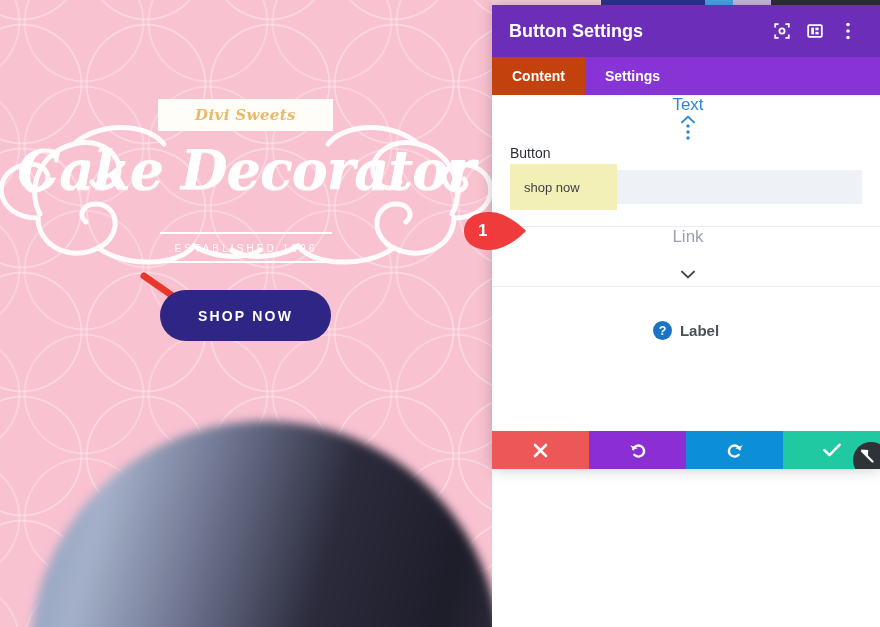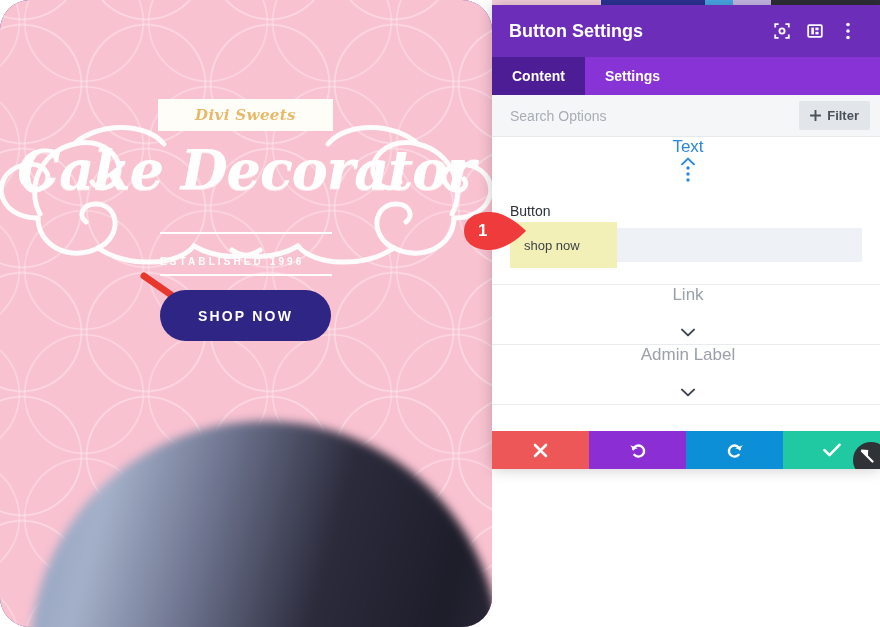"Content" .tab.active { background: #4c1d95 -> #c2410c }
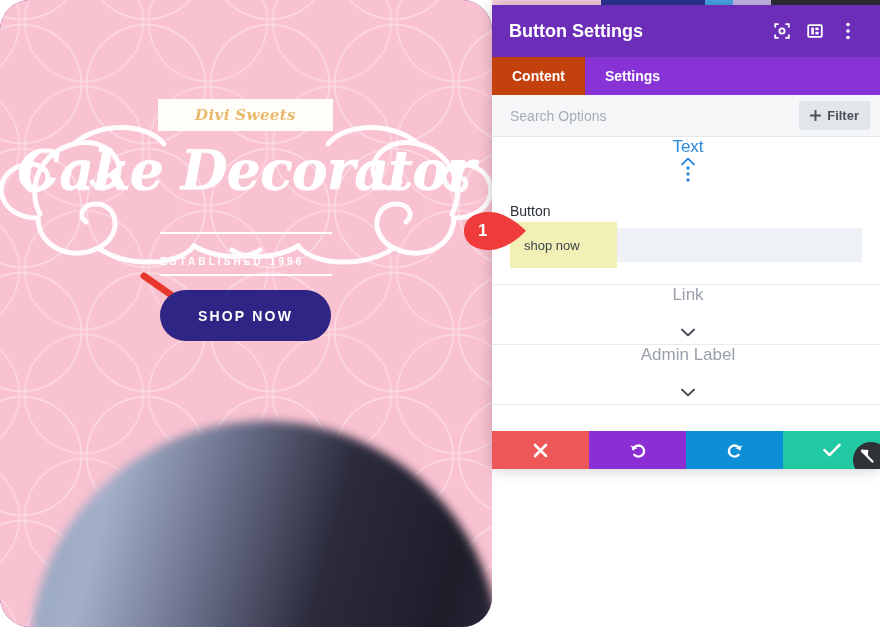"Divi Sweets" #preview { border-radius: 30px -> none }
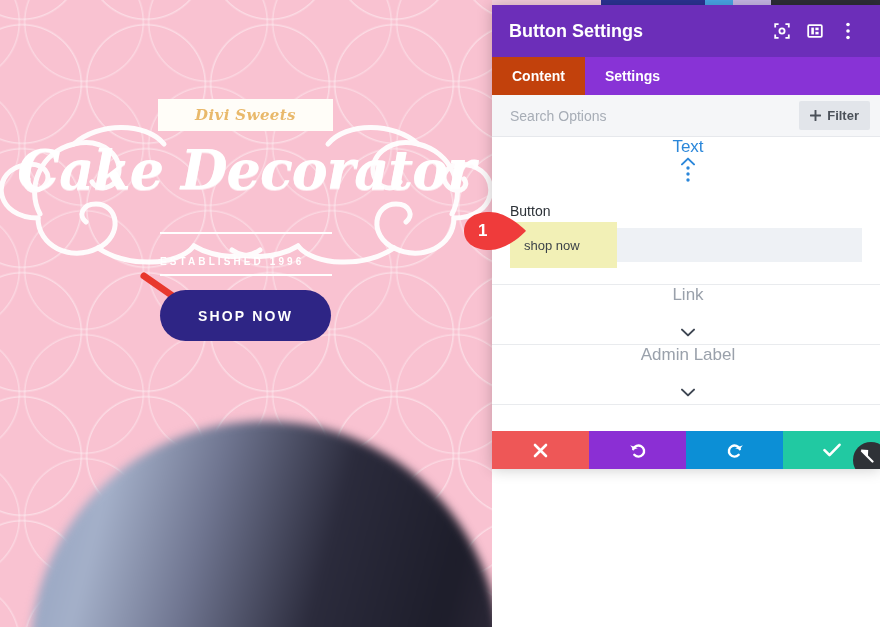"Search Options" div { html: <div> <input> <button> <svg> <path></path> </svg> <span>Filter</span> </button> </div> -> none }
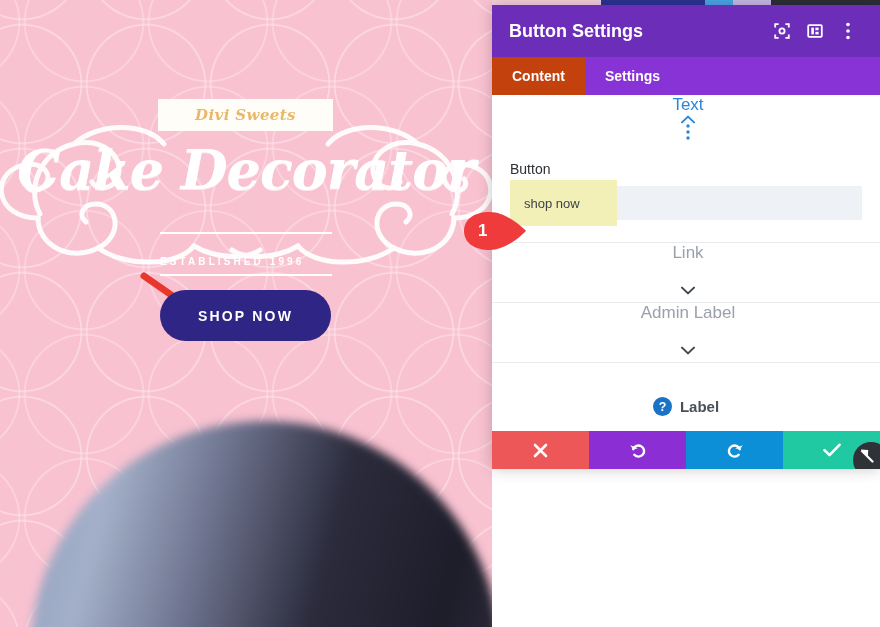"Button" #field-label { margin-top: 16px -> none }
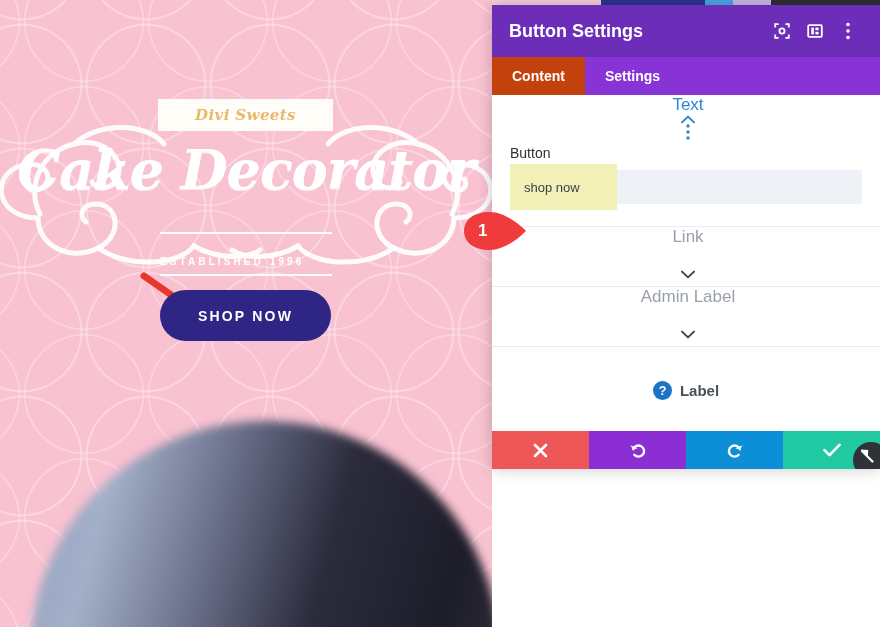"ESTABLISHED 1996" #established { font-weight: 700 -> 400; padding: 23px 0 7px 0 -> 10px 0 7px 0; text-align: left -> center }
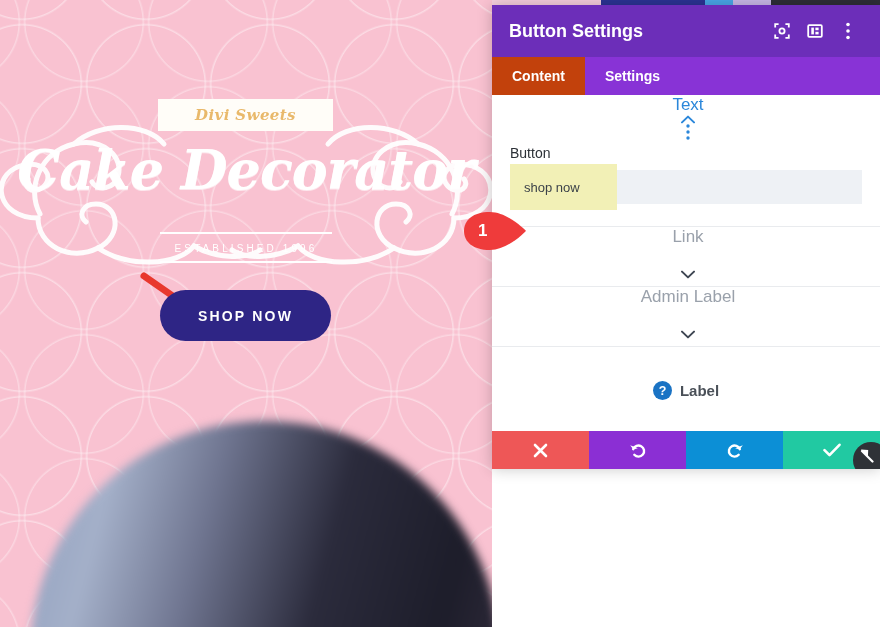"Admin Label" div.collapsed-section { html: <div> <div> <div>Admin Label</div> <div> <svg> <path></path> </svg> </div> </div> </div> -> none }
